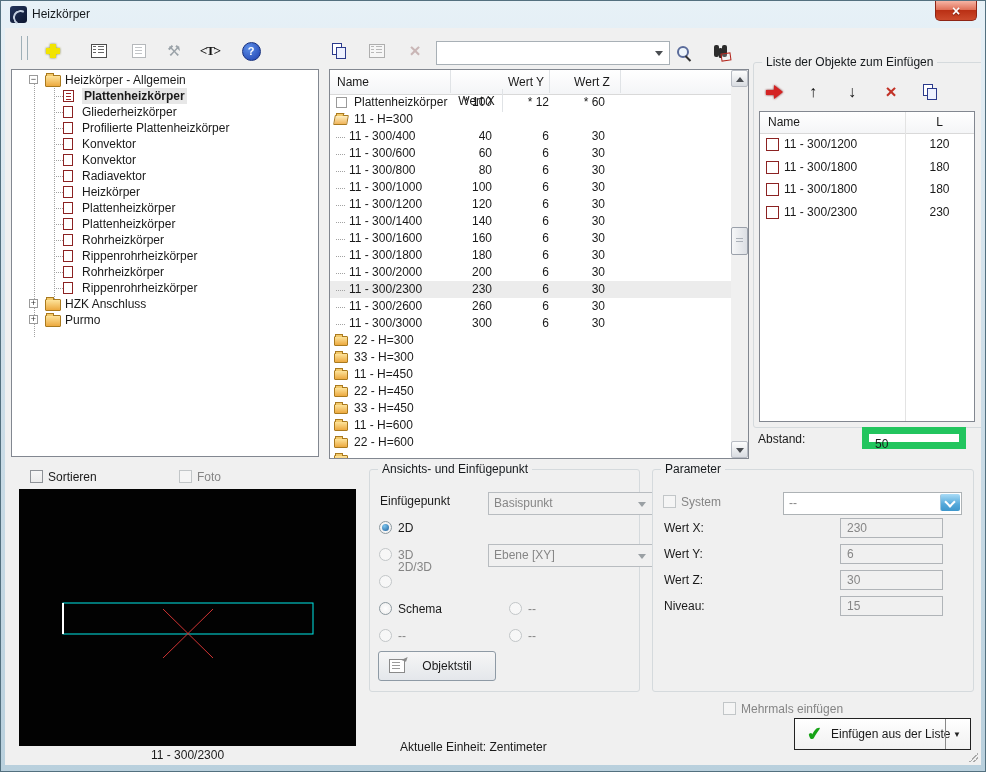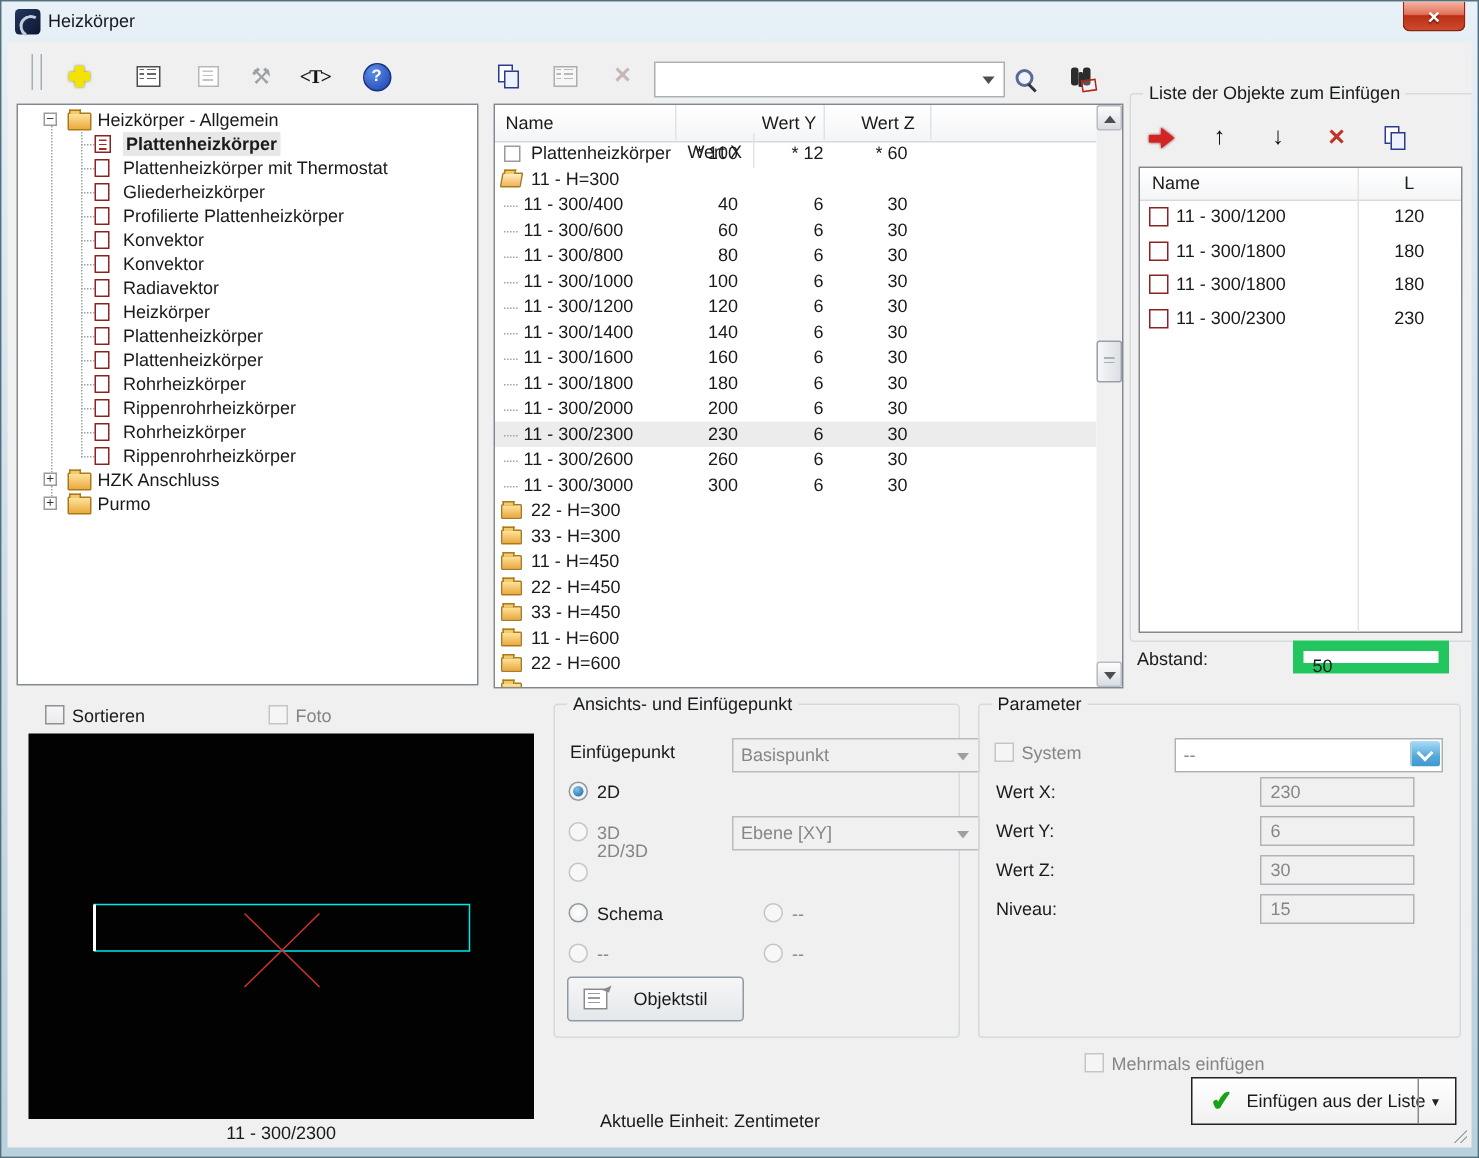"Plattenheizkörper mit Thermostat" div.tree-row { html: <div> <span></span> <span>Plattenheizkörper mit Thermostat</span> </div> -> none }
